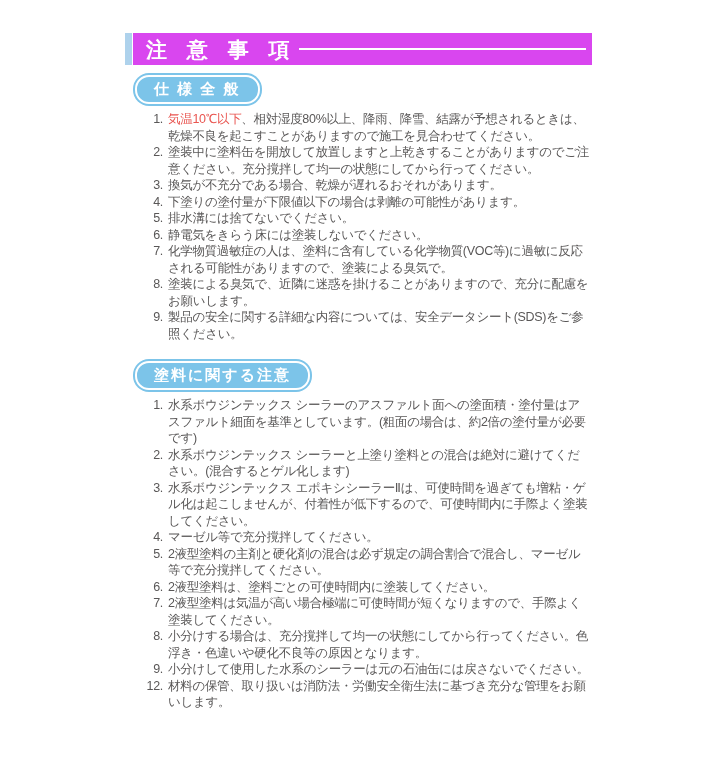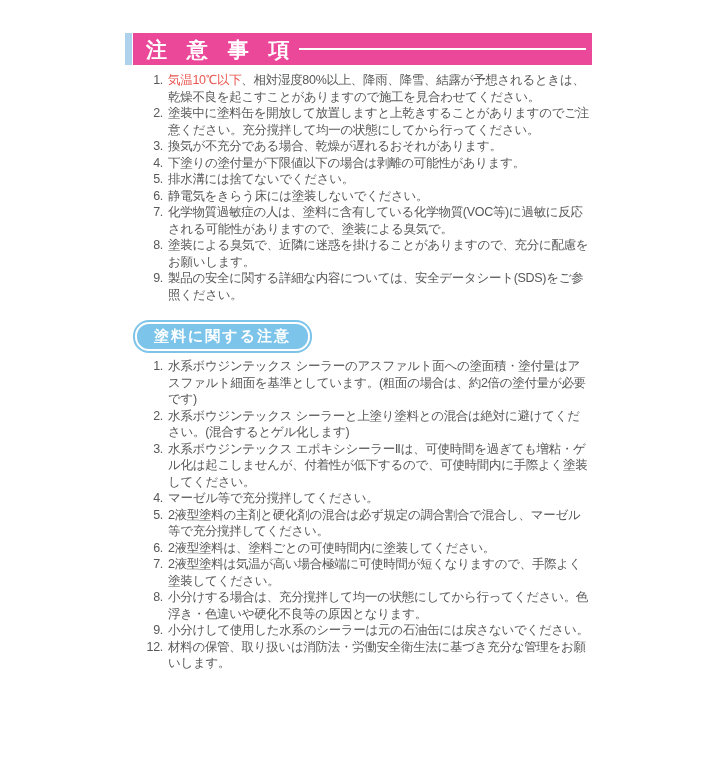"注 意 事 項" .title-bar { background: #ec4899 -> #d946ef }
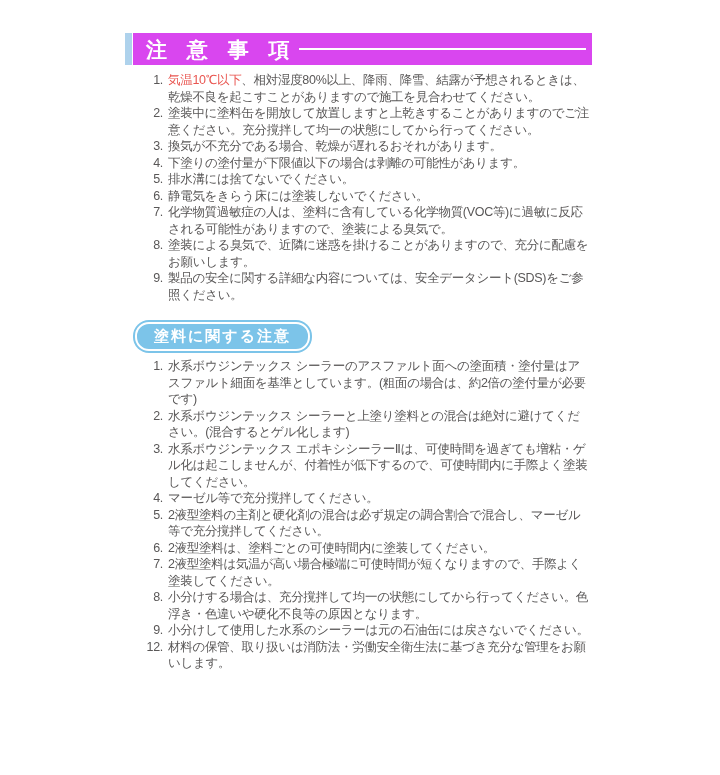"仕 様 全 般" div.badge-wrap-1 { html: none -> <div> <span>仕 様 全 般</span> </div> }
